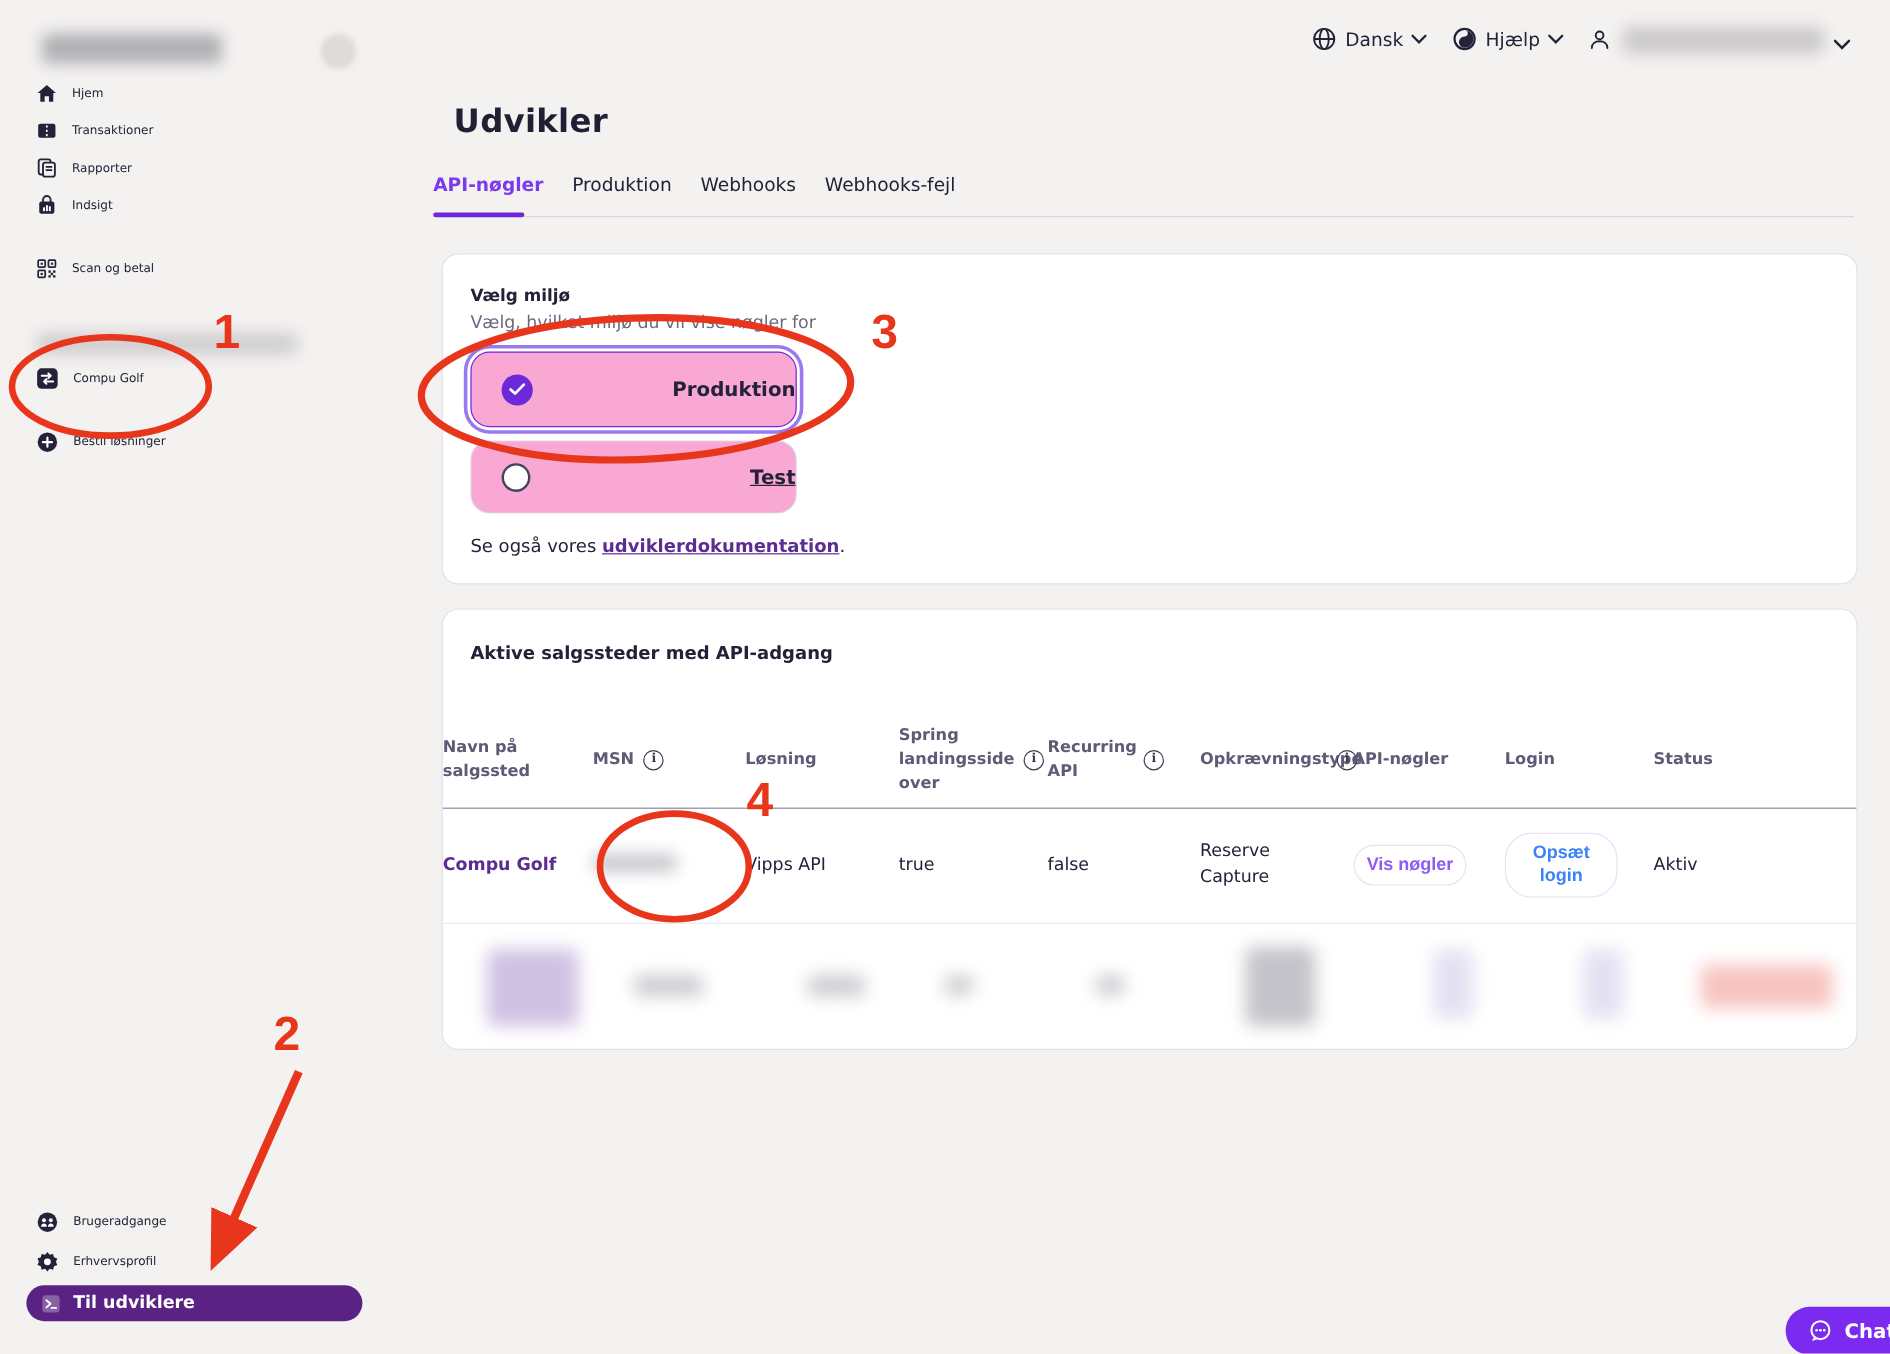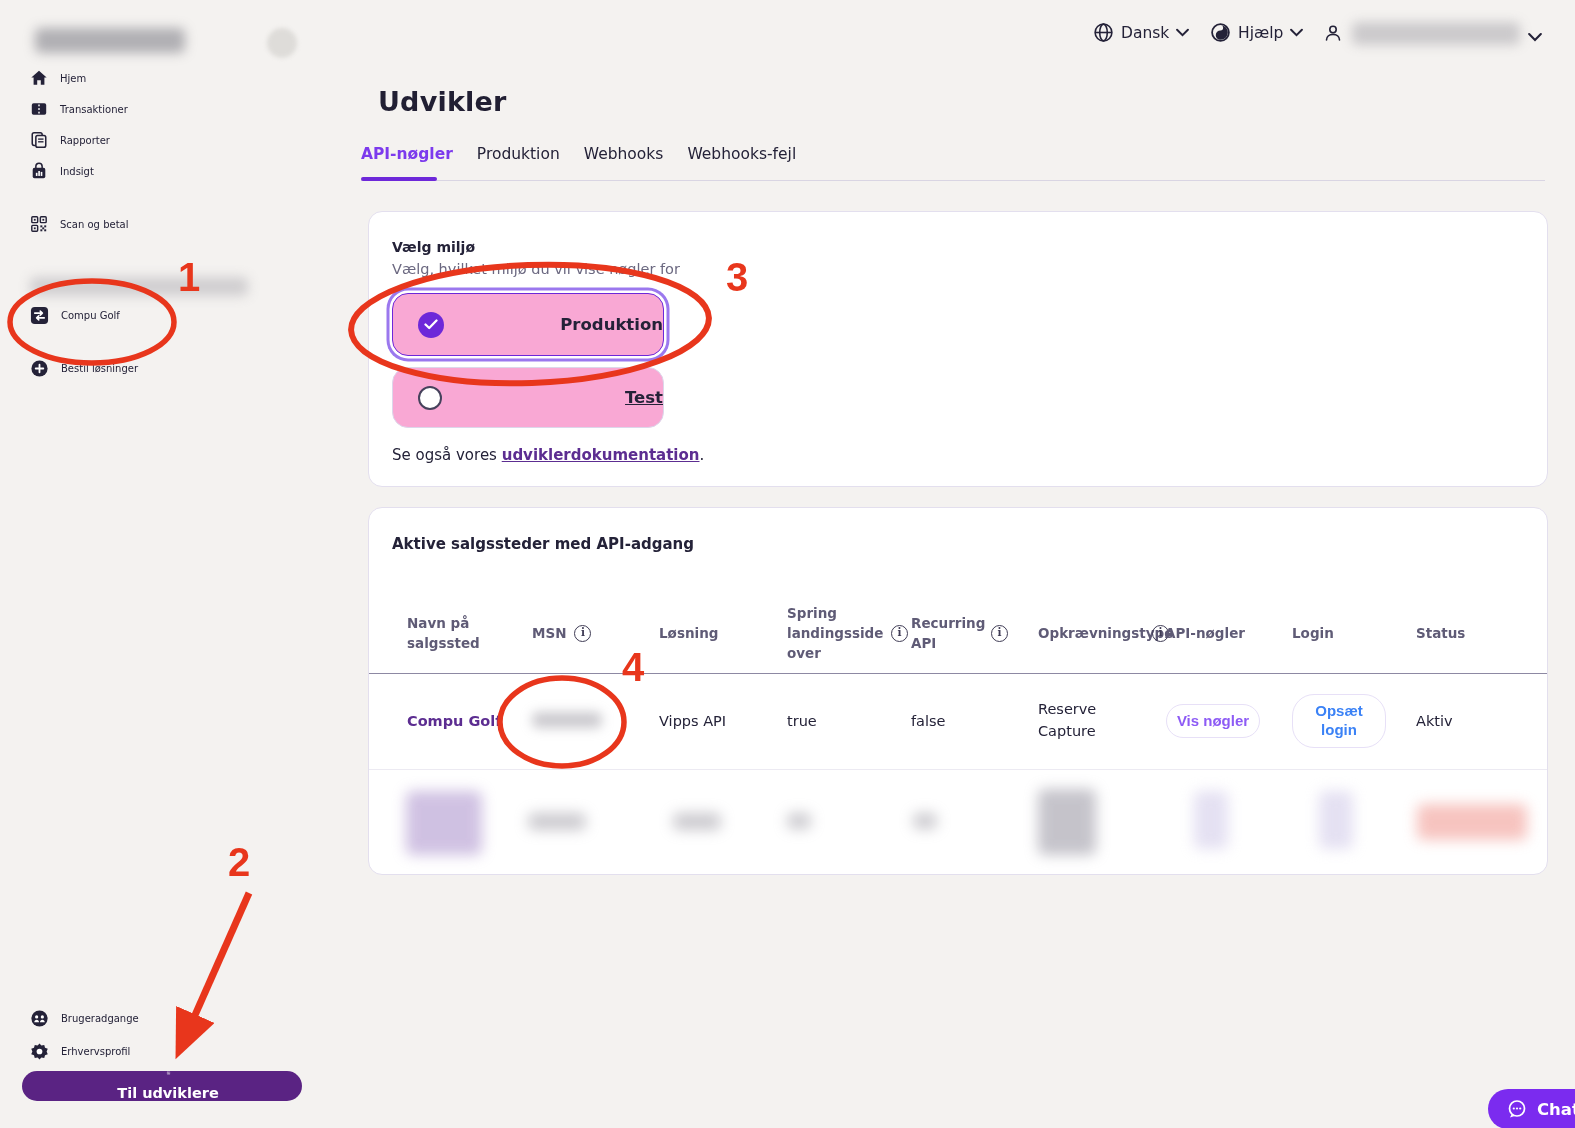"Navn på salgssted" .grid-row { padding-left: 38px -> none }
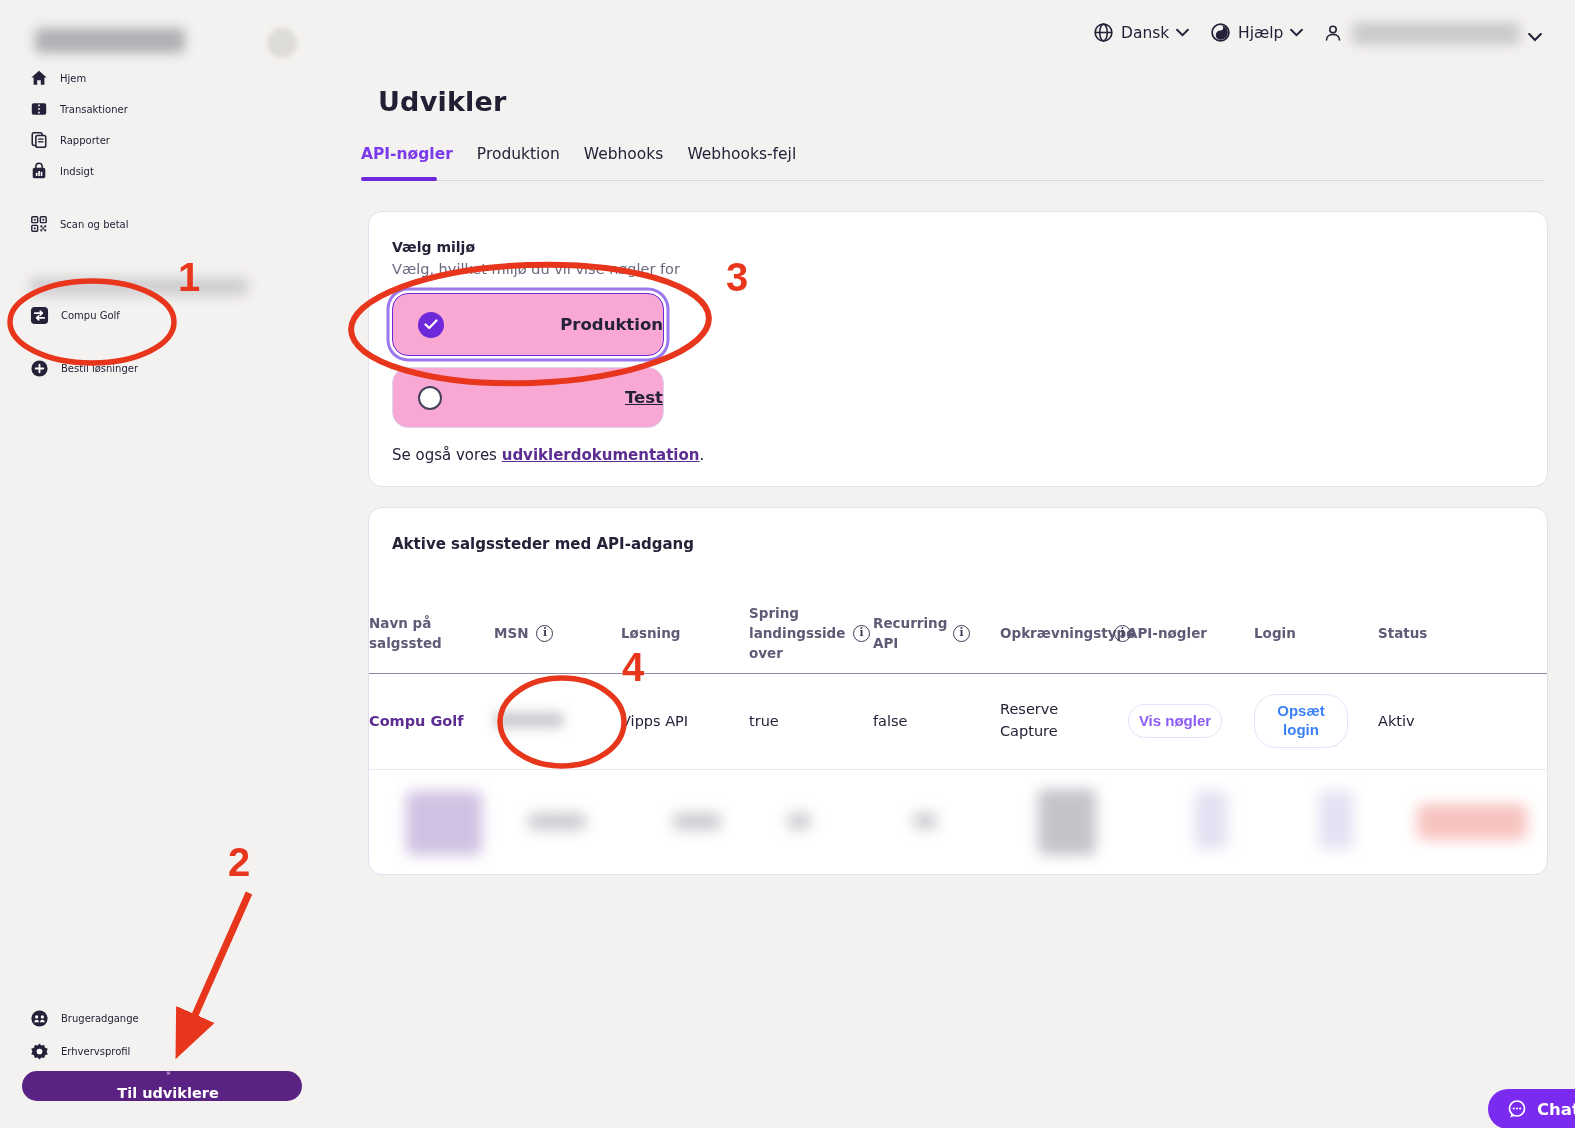"Til udviklere" .dev-pill { flex-direction: column -> none }
